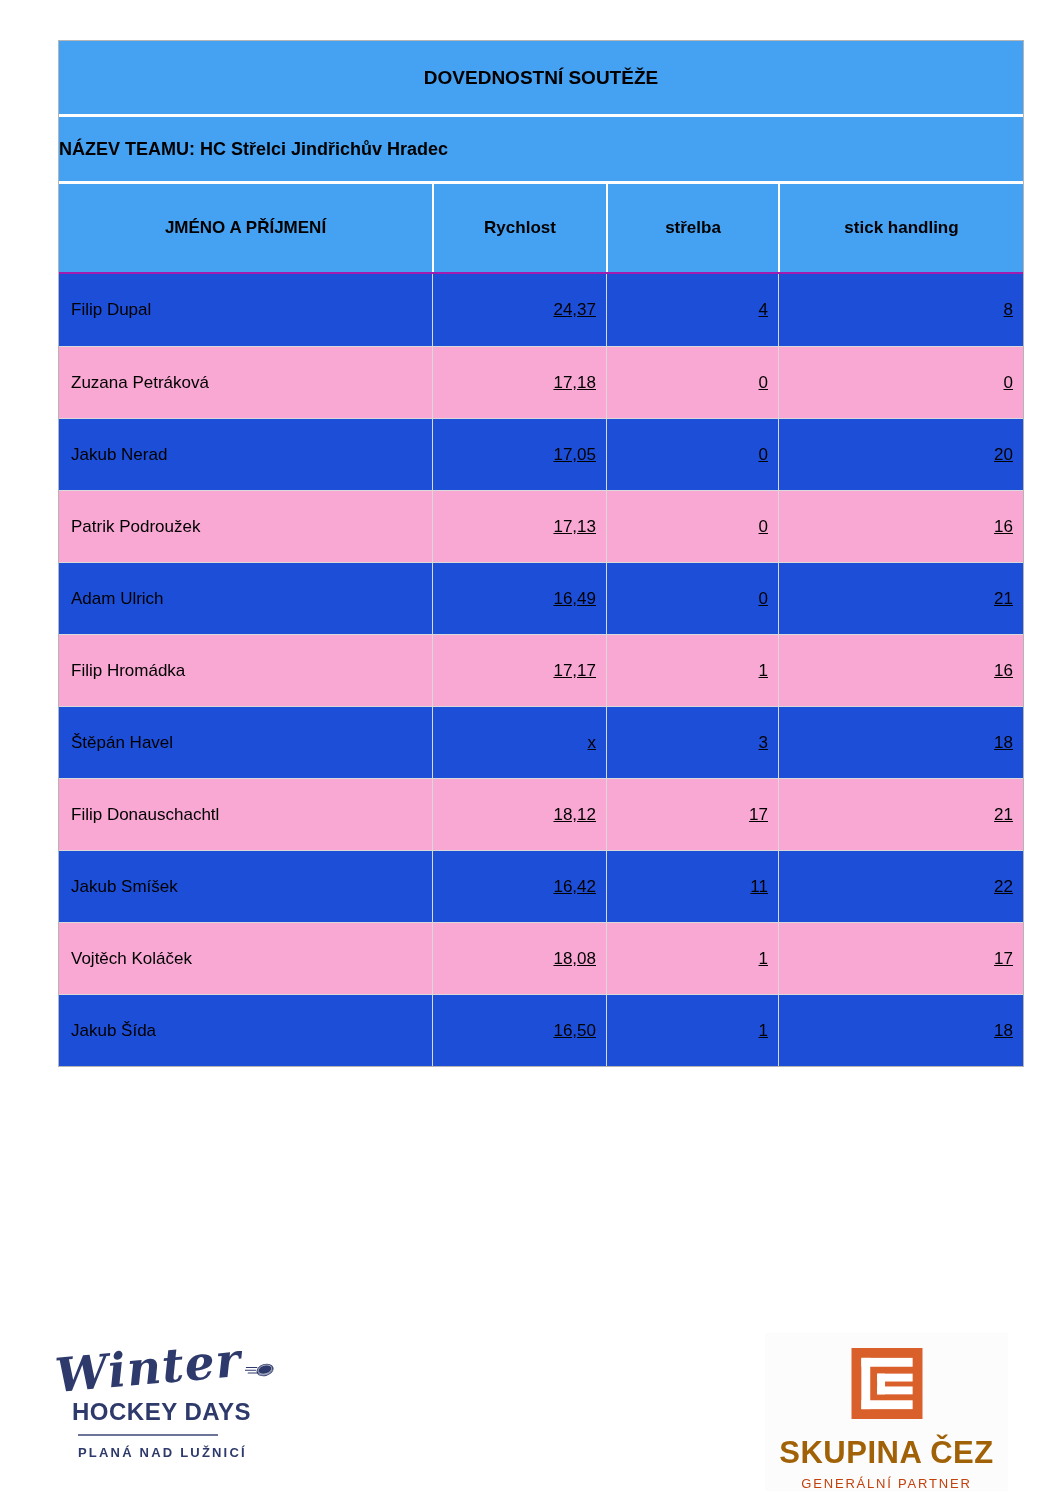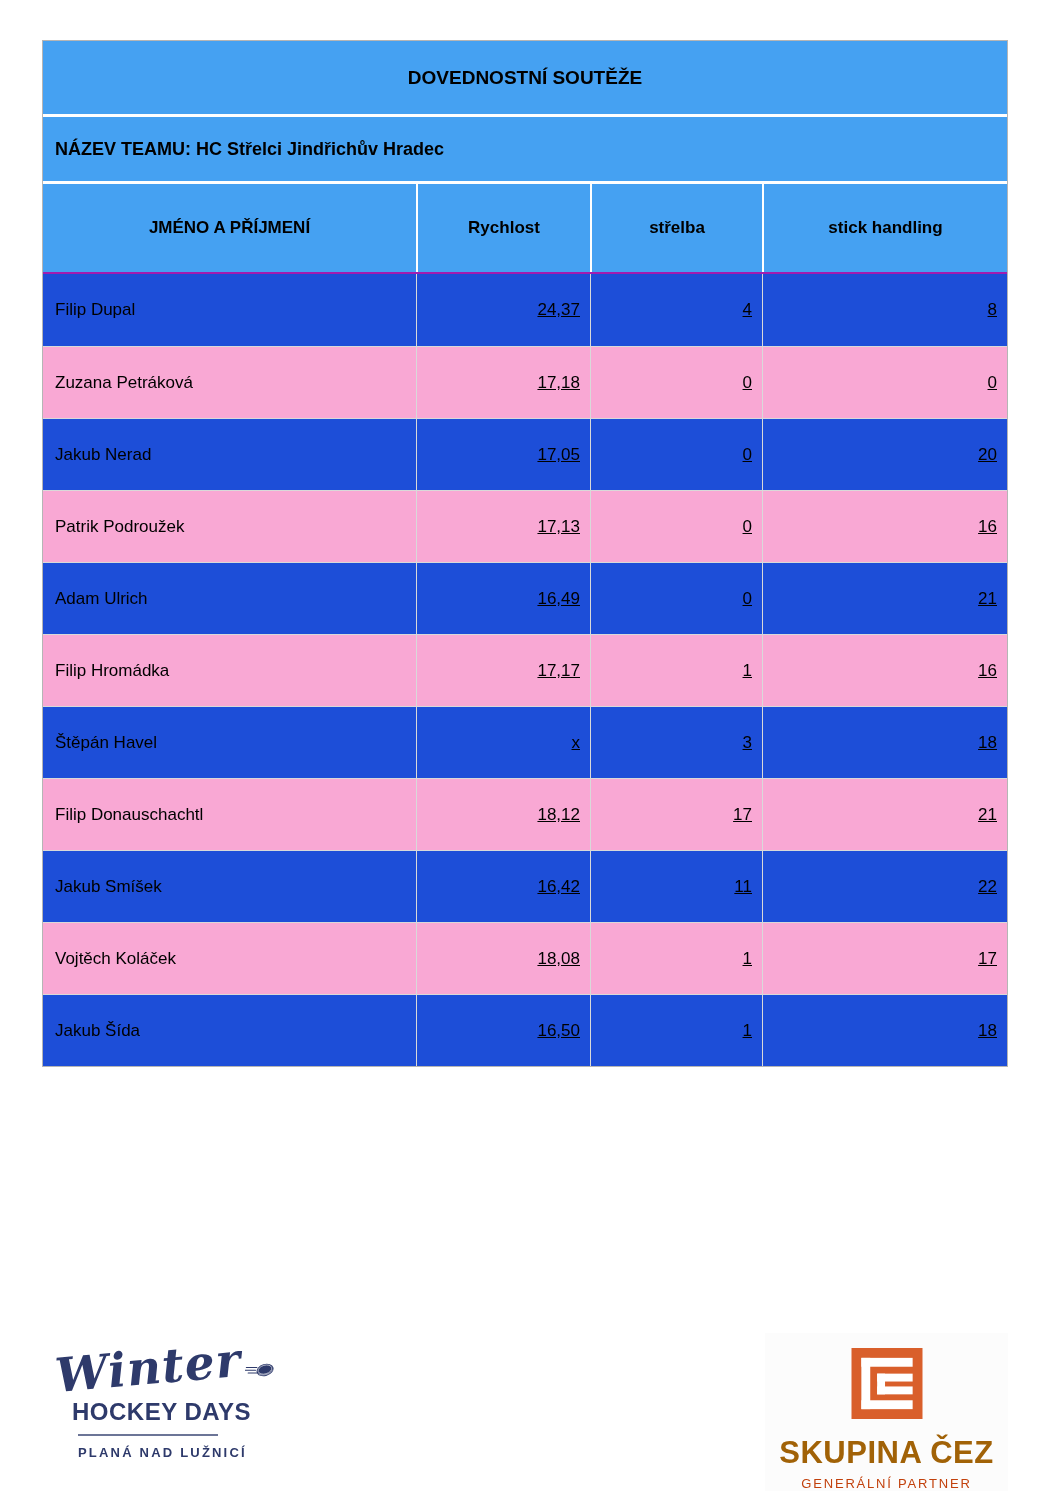"DOVEDNOSTNÍ SOUTĚŽE" .tbl { left: 42px -> 58px }
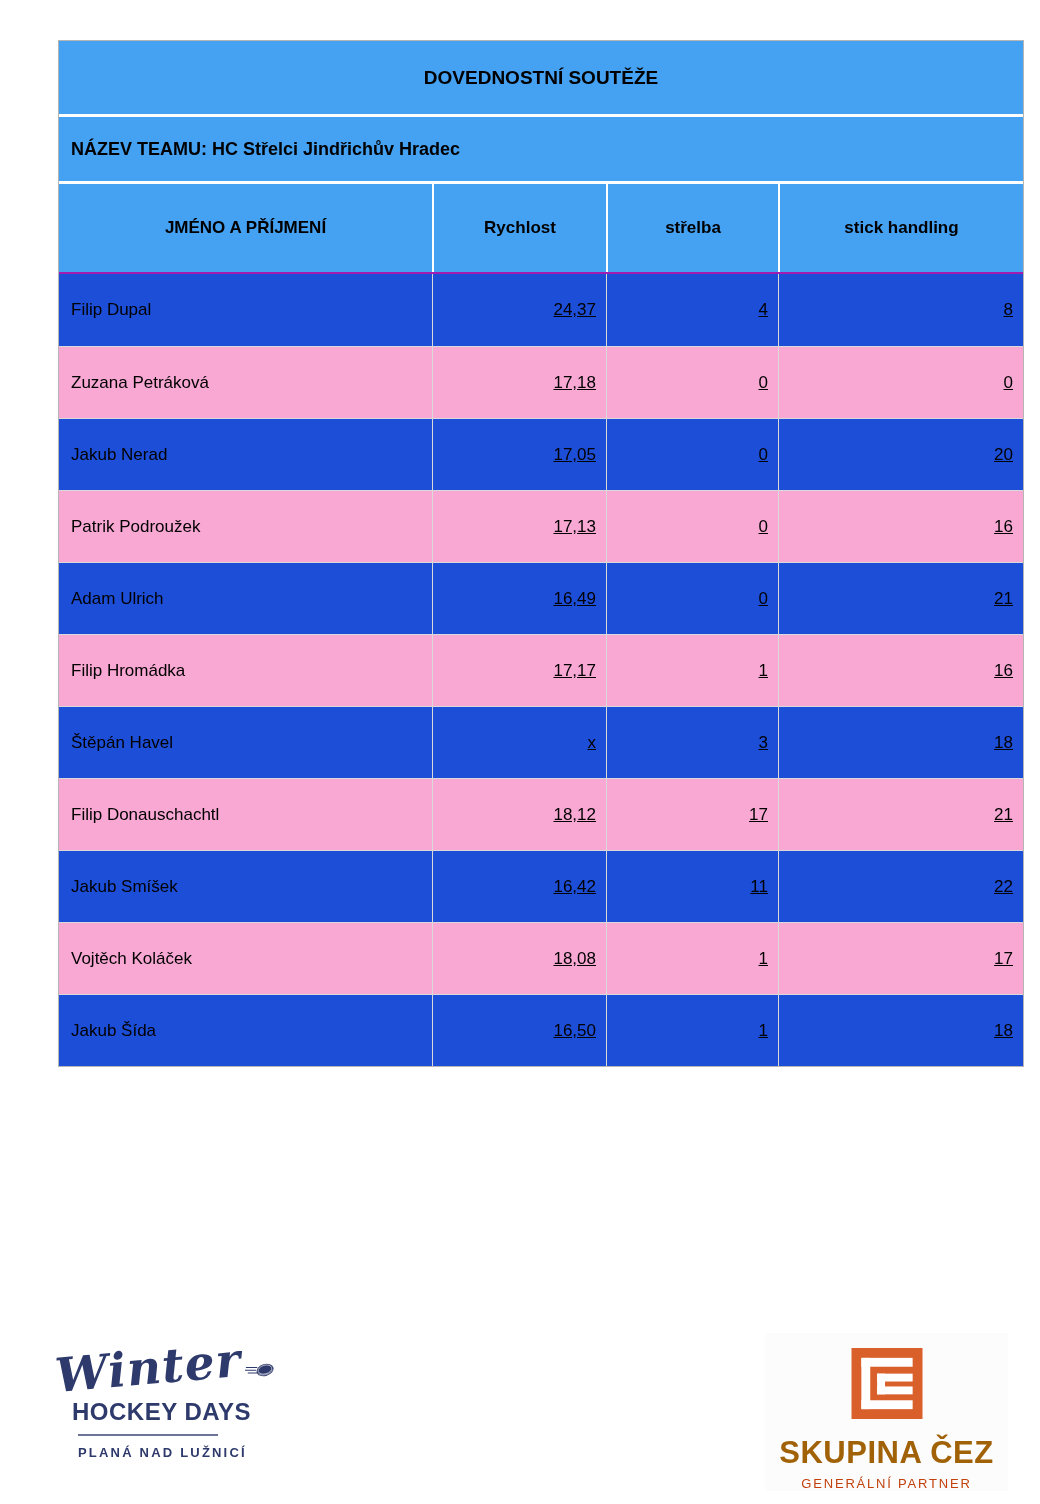"NÁZEV TEAMU: HC Střelci Jindřichův" .team-row { padding-left: 12px -> 0 }
